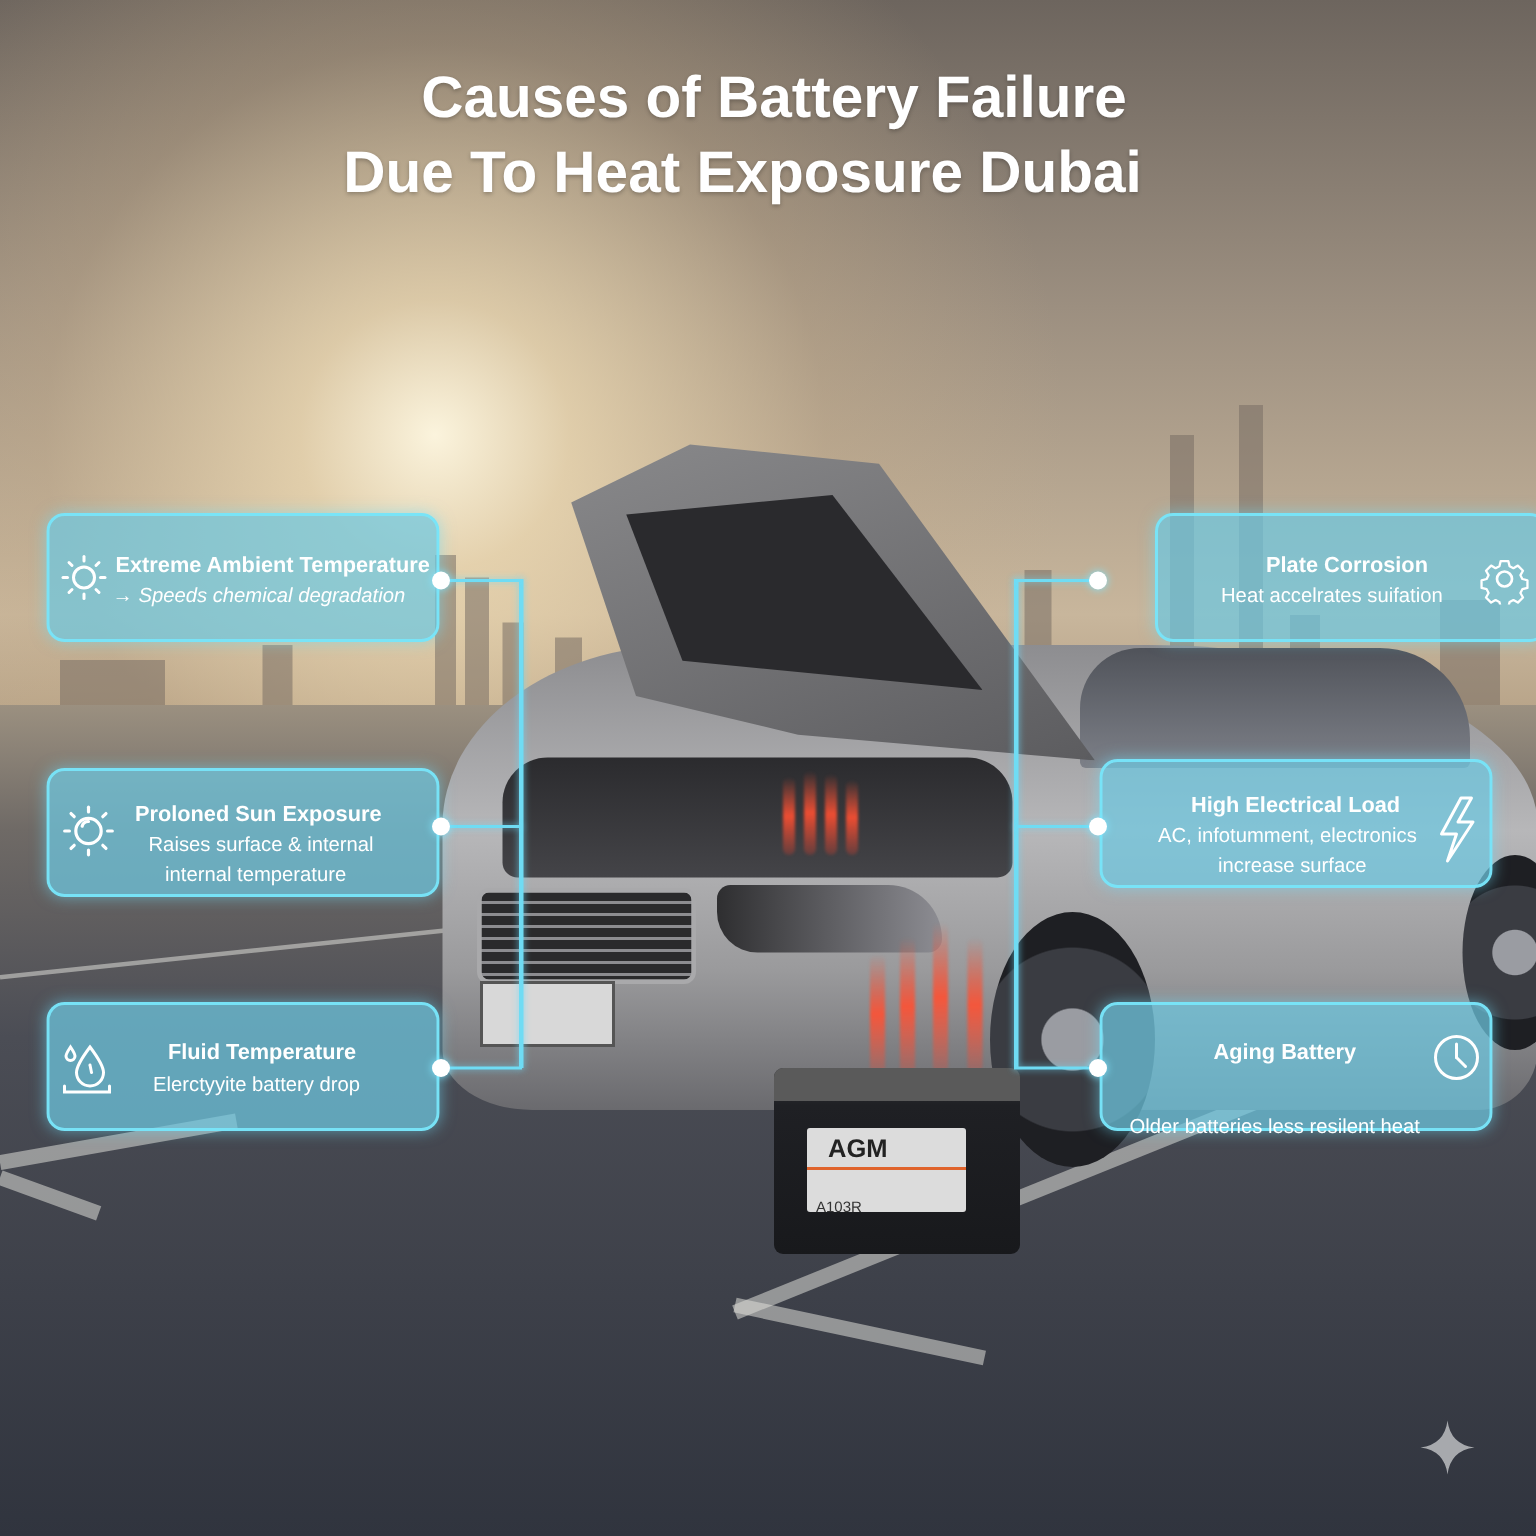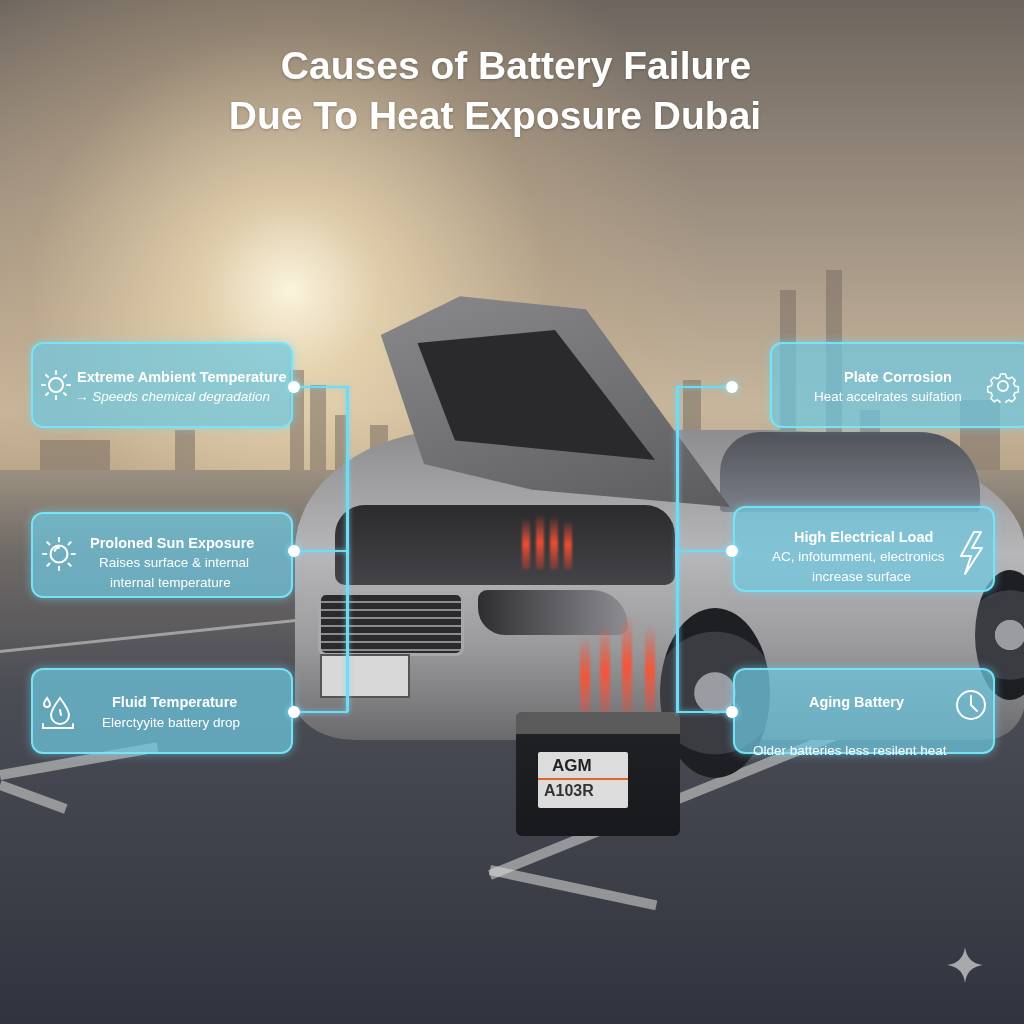"AGM" .battery-label { width: 90px -> 106px }
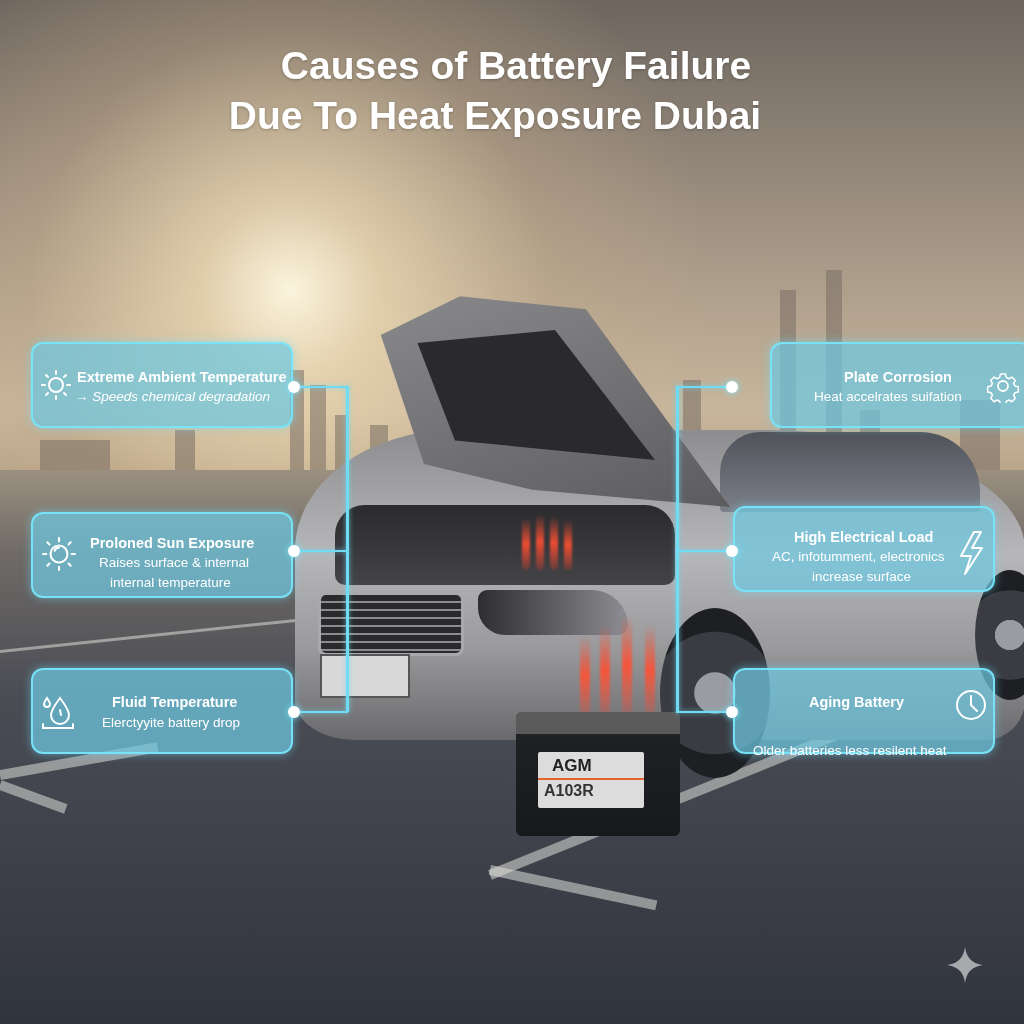"A103R" .battery-label .model { font-size: 16px -> 10px; font-weight: bold -> normal; top: 30px -> 48px }
